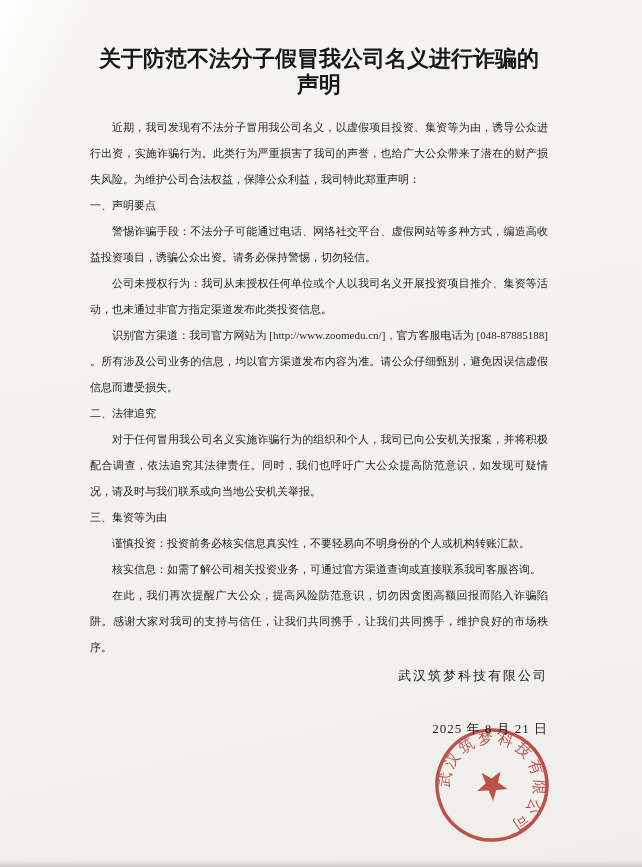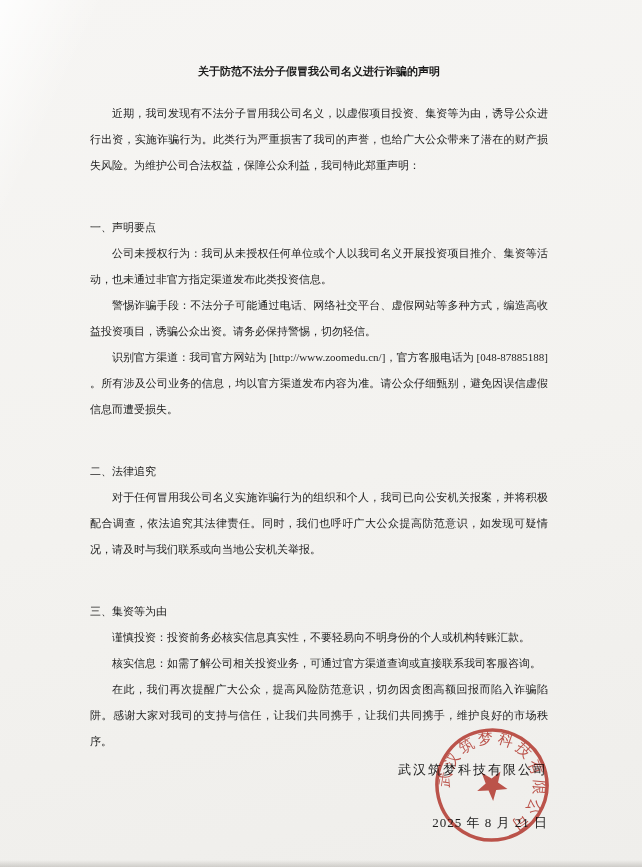"关于防范不法分子假冒我公司名义进行诈骗的声明" .doc-title { font-size: 11px -> 22px; margin: 12px 0 16px 0 -> 0 0 16px 0 }
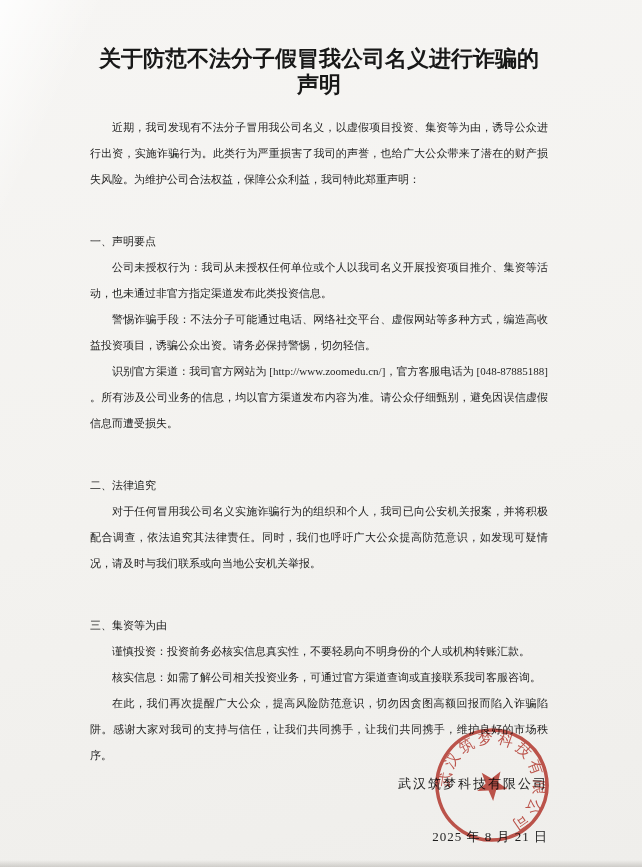"一、声明要点" .heading { margin-top: 36px -> none }
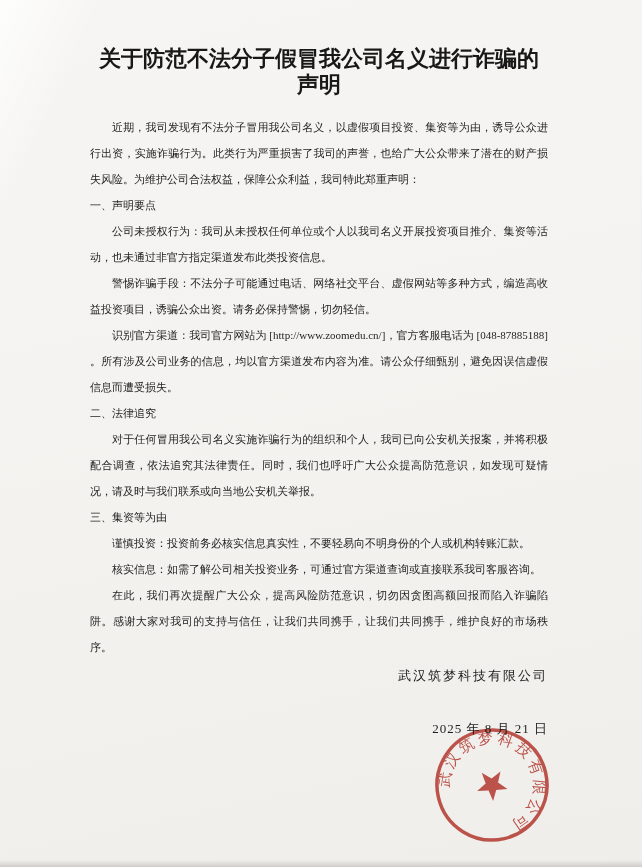"公司未授权行为：我司从未授权任何单位或个人以我司名义开展投资项目推介、集资等活动" p.para { order: before "警惕诈骗手段：不法分子可能通过电话、网络社交平台、虚假网站等多种方式，编造高收益" -> after "警惕诈骗手段：不法分子可能通过电话、网络社交平台、虚假网站等多种方式，编造高收益" }
